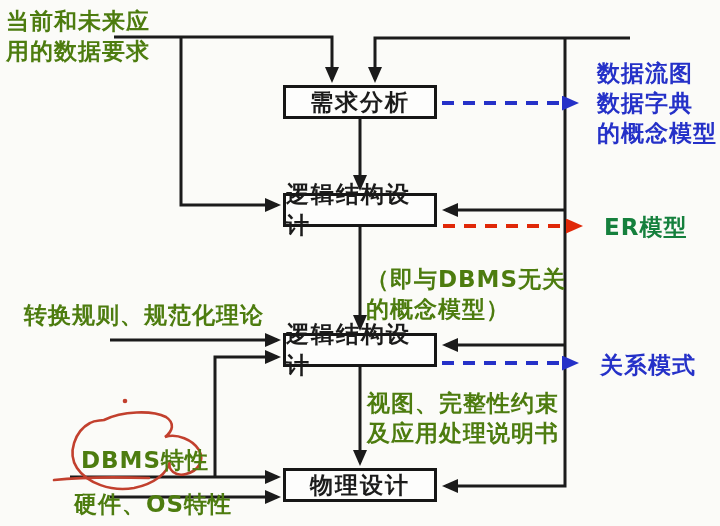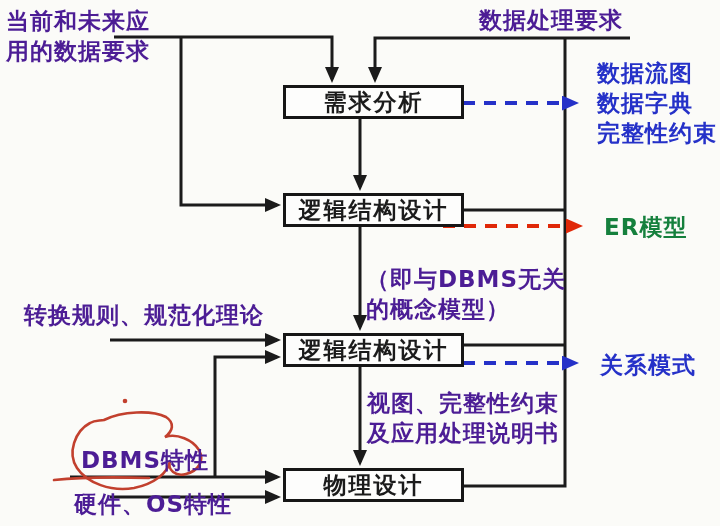"当前和未来应" .txt { color: #4c1d95 -> #4d7c0f }
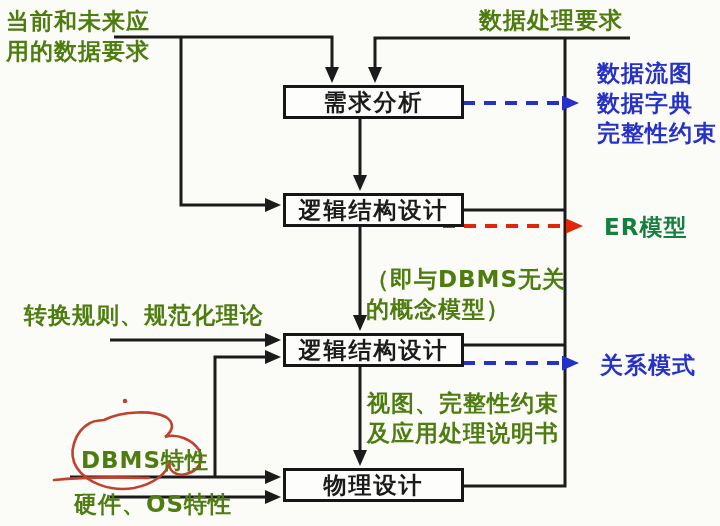"数据处理要求" div.txt { html: <div>数据处理要求</div> -> none }
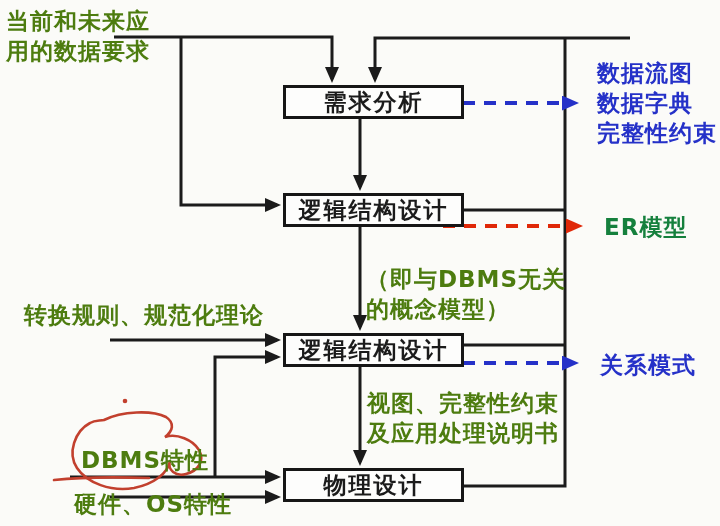"需求分析" .box { width: 181px -> 154px }
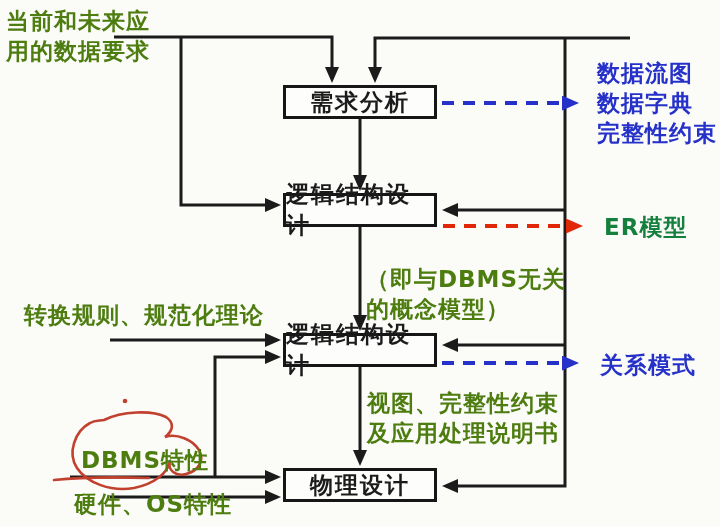"完整性约束" div.txt { text: 完整性约束 -> 的概念模型 }
